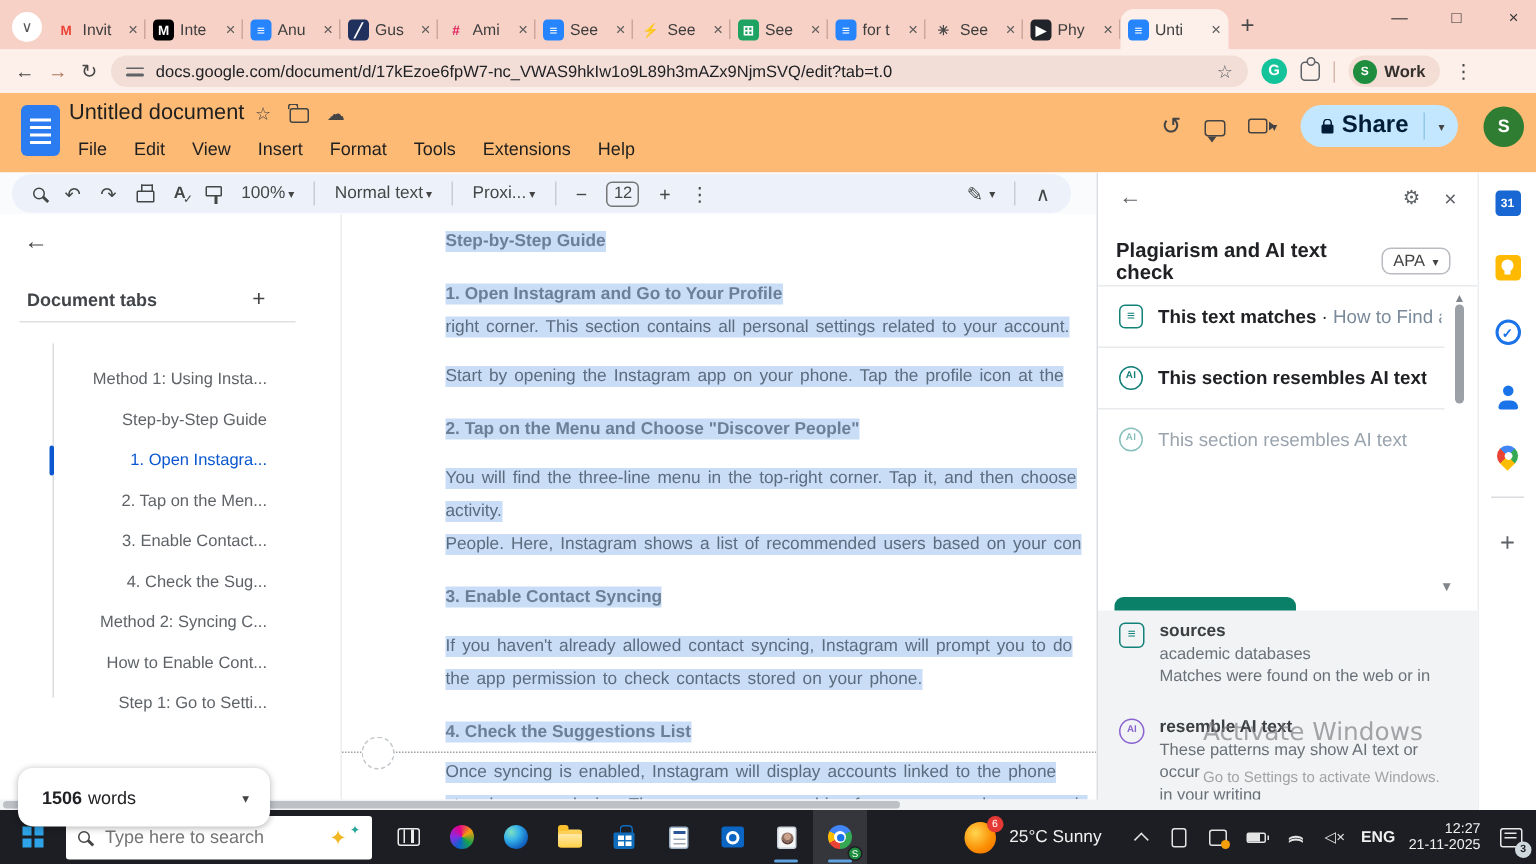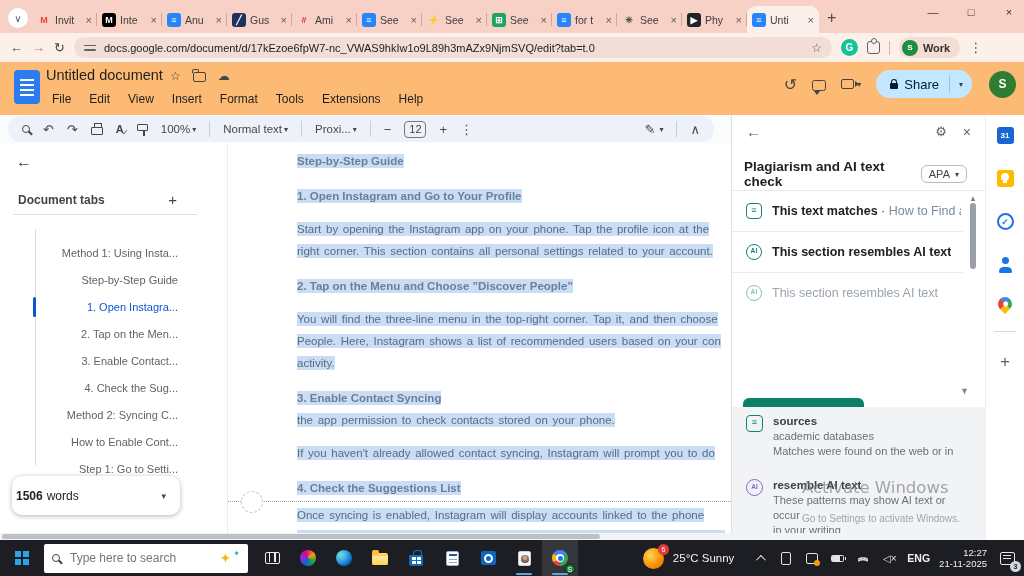"Share" .sharetxt { font-size: 13px -> 16px; font-weight: normal -> bold }
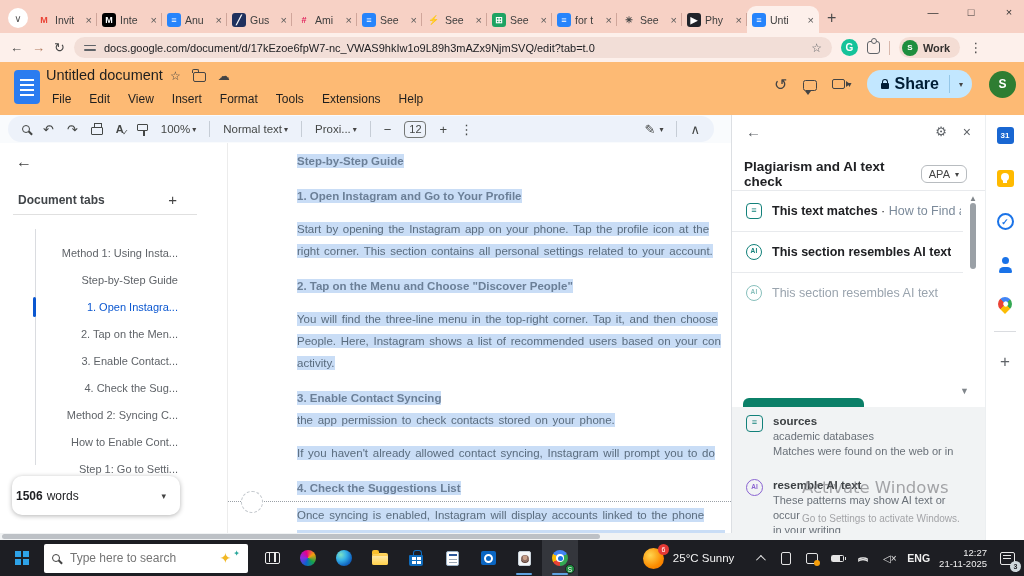"Start by opening the Instagram" div.dline { order: before "right corner. This section contains" -> after "right corner. This section contains" }
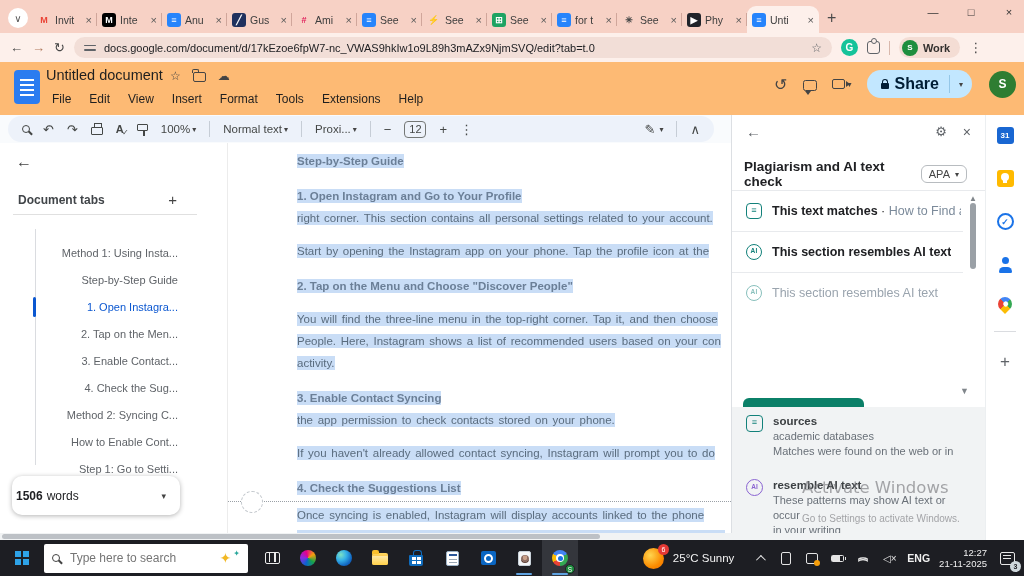"People. Here, Instagram shows a" div.dline { order: before "activity." -> after "activity." }
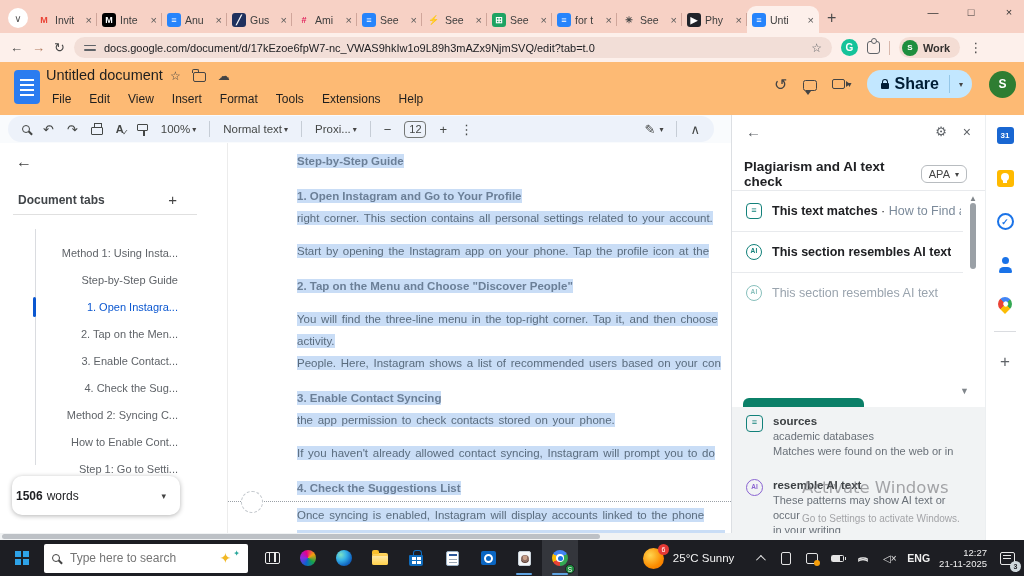"the app permission to check" div.dline { order: before "If you haven't already allowed" -> after "If you haven't already allowed" }
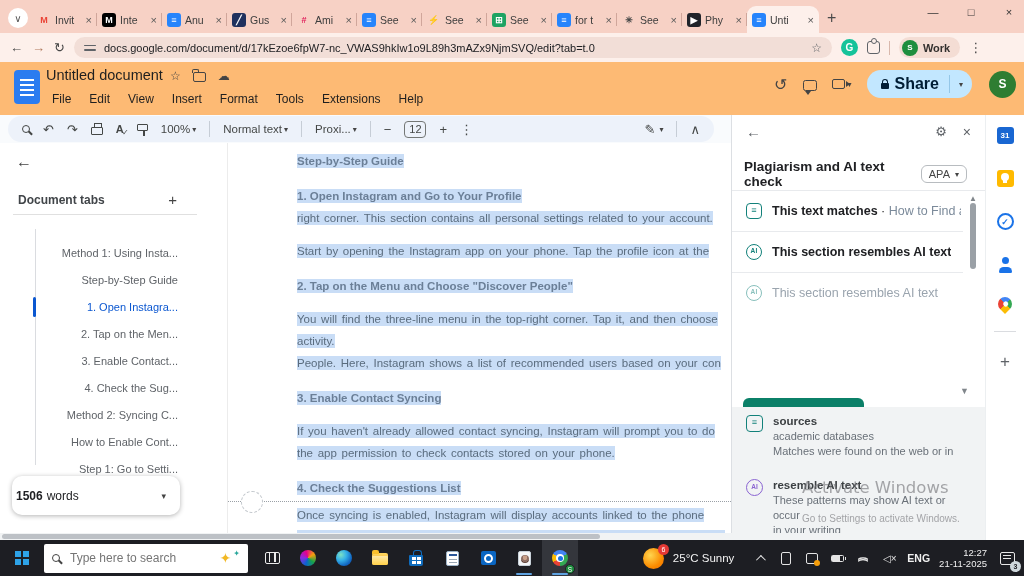"1506" .wordpill { padding: 0 14px 0 4px -> 0 14px 0 16px; top: 476px -> 512px }
